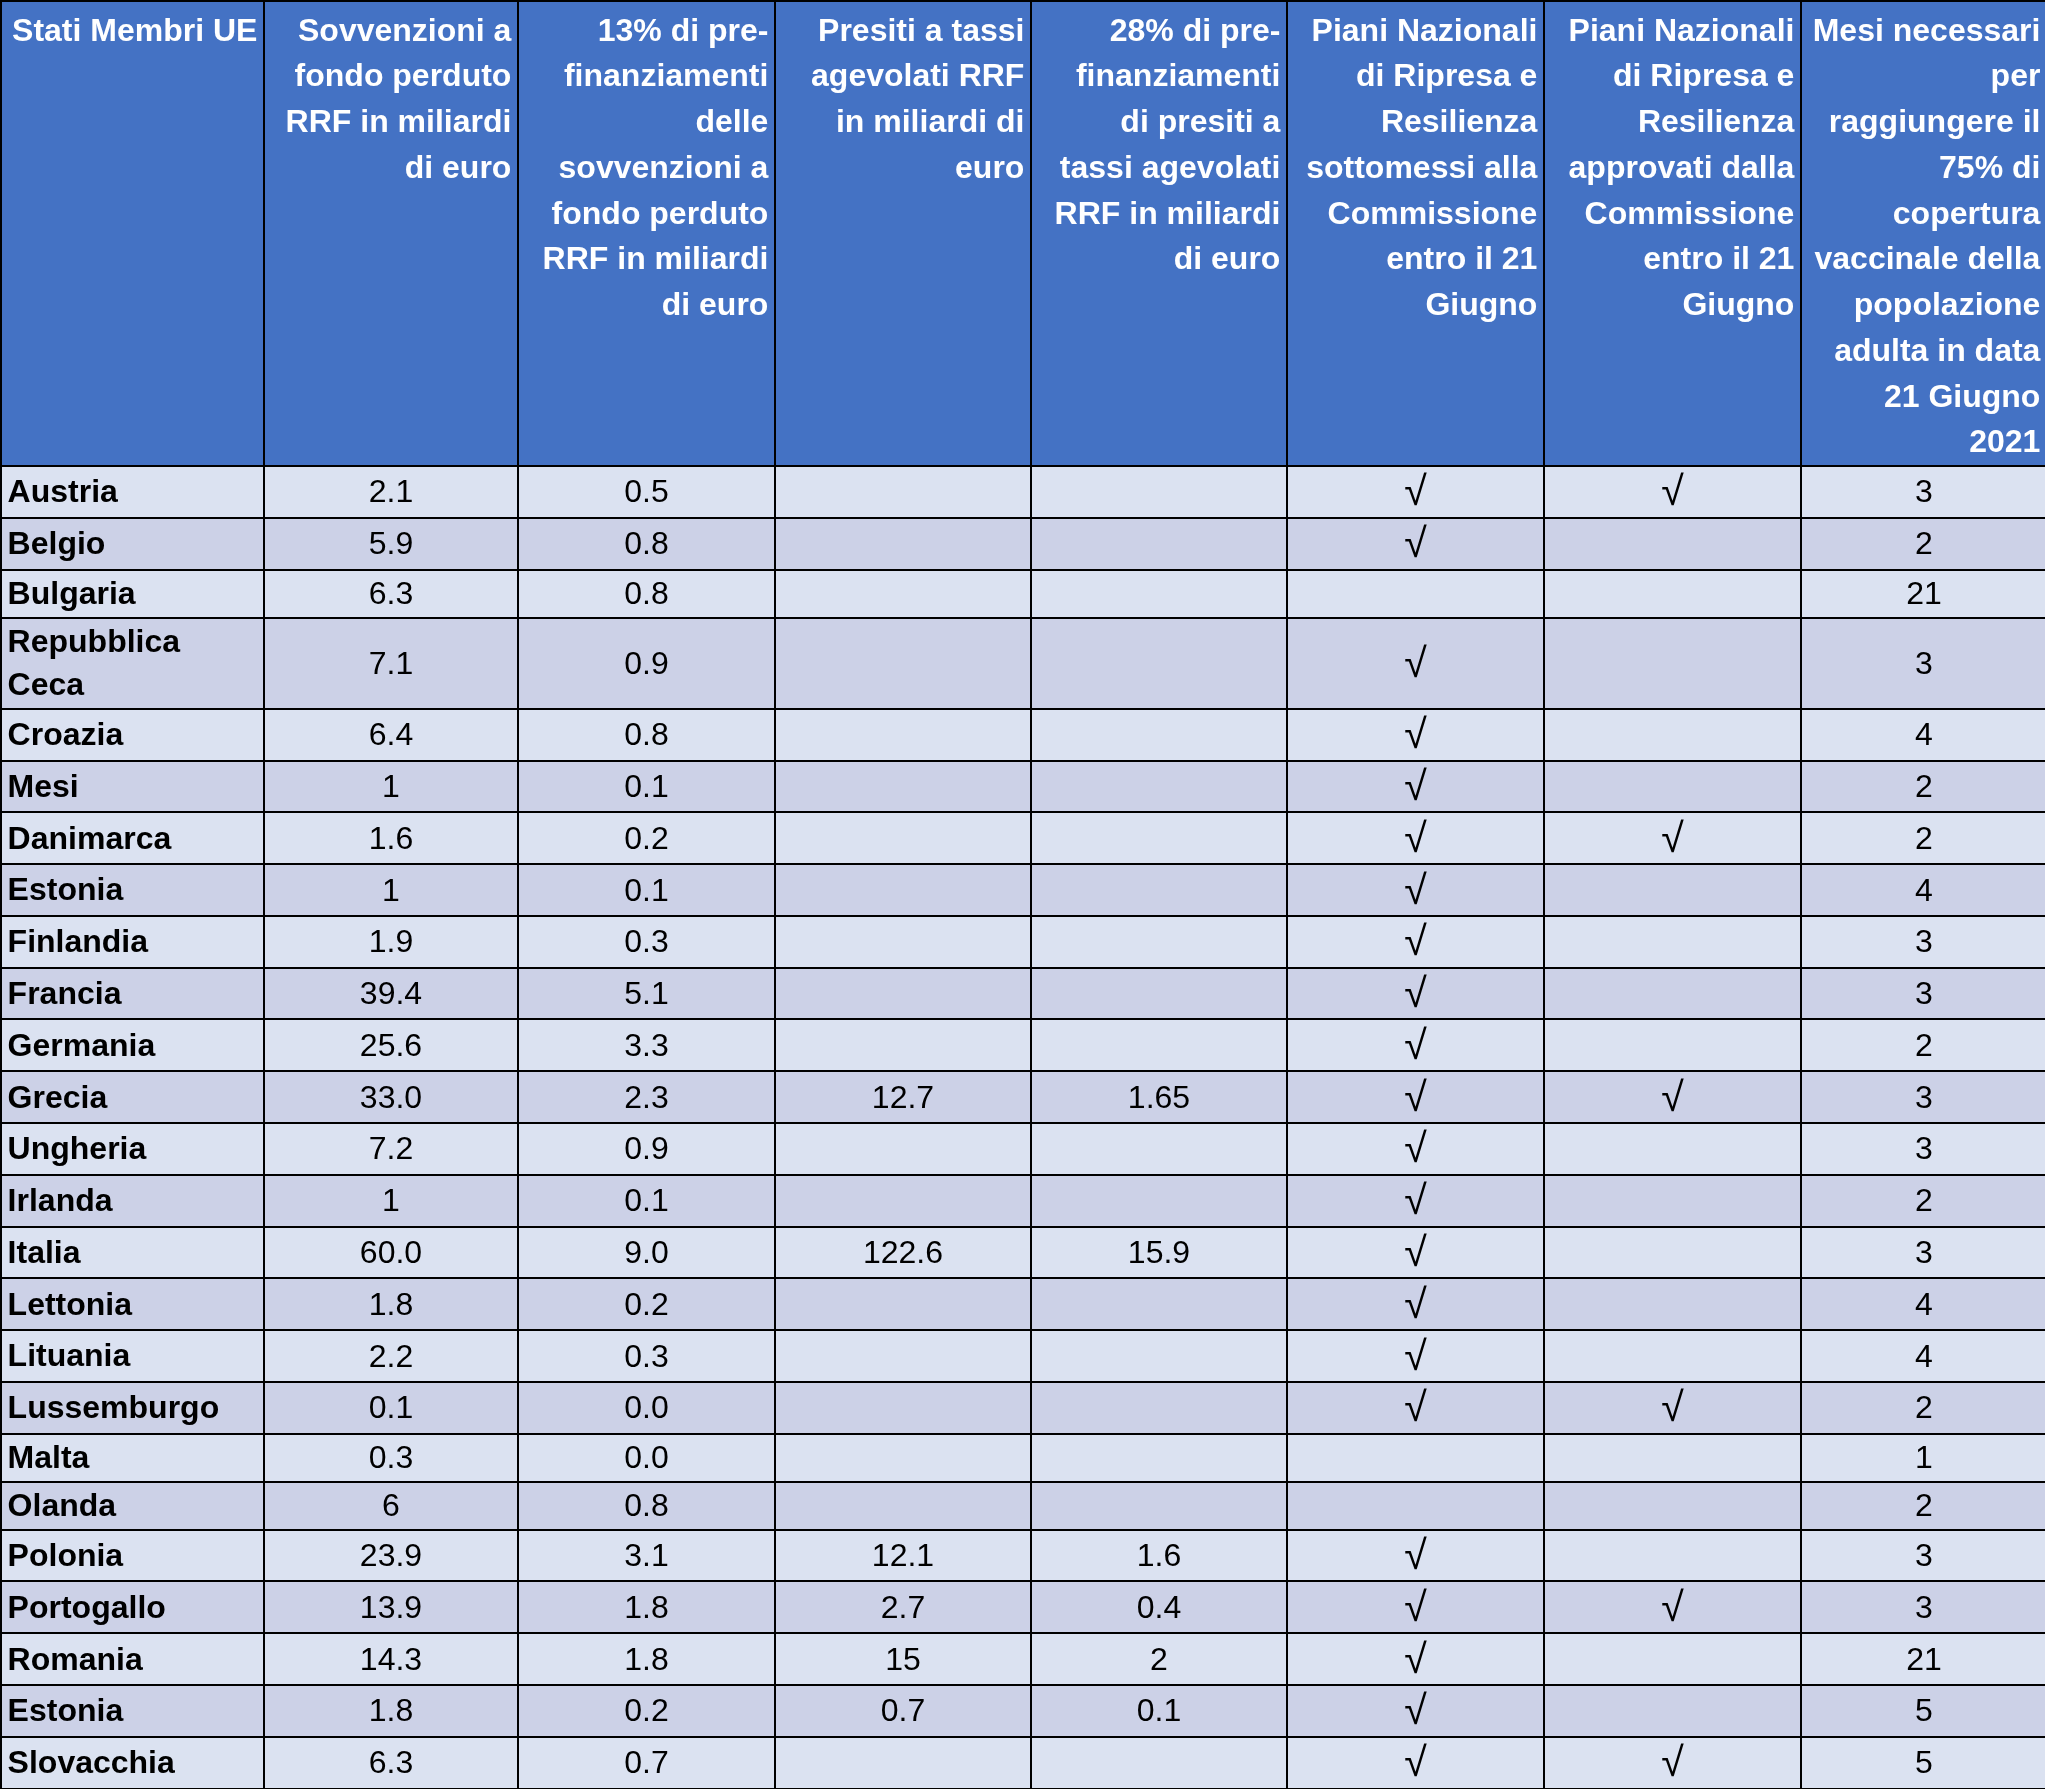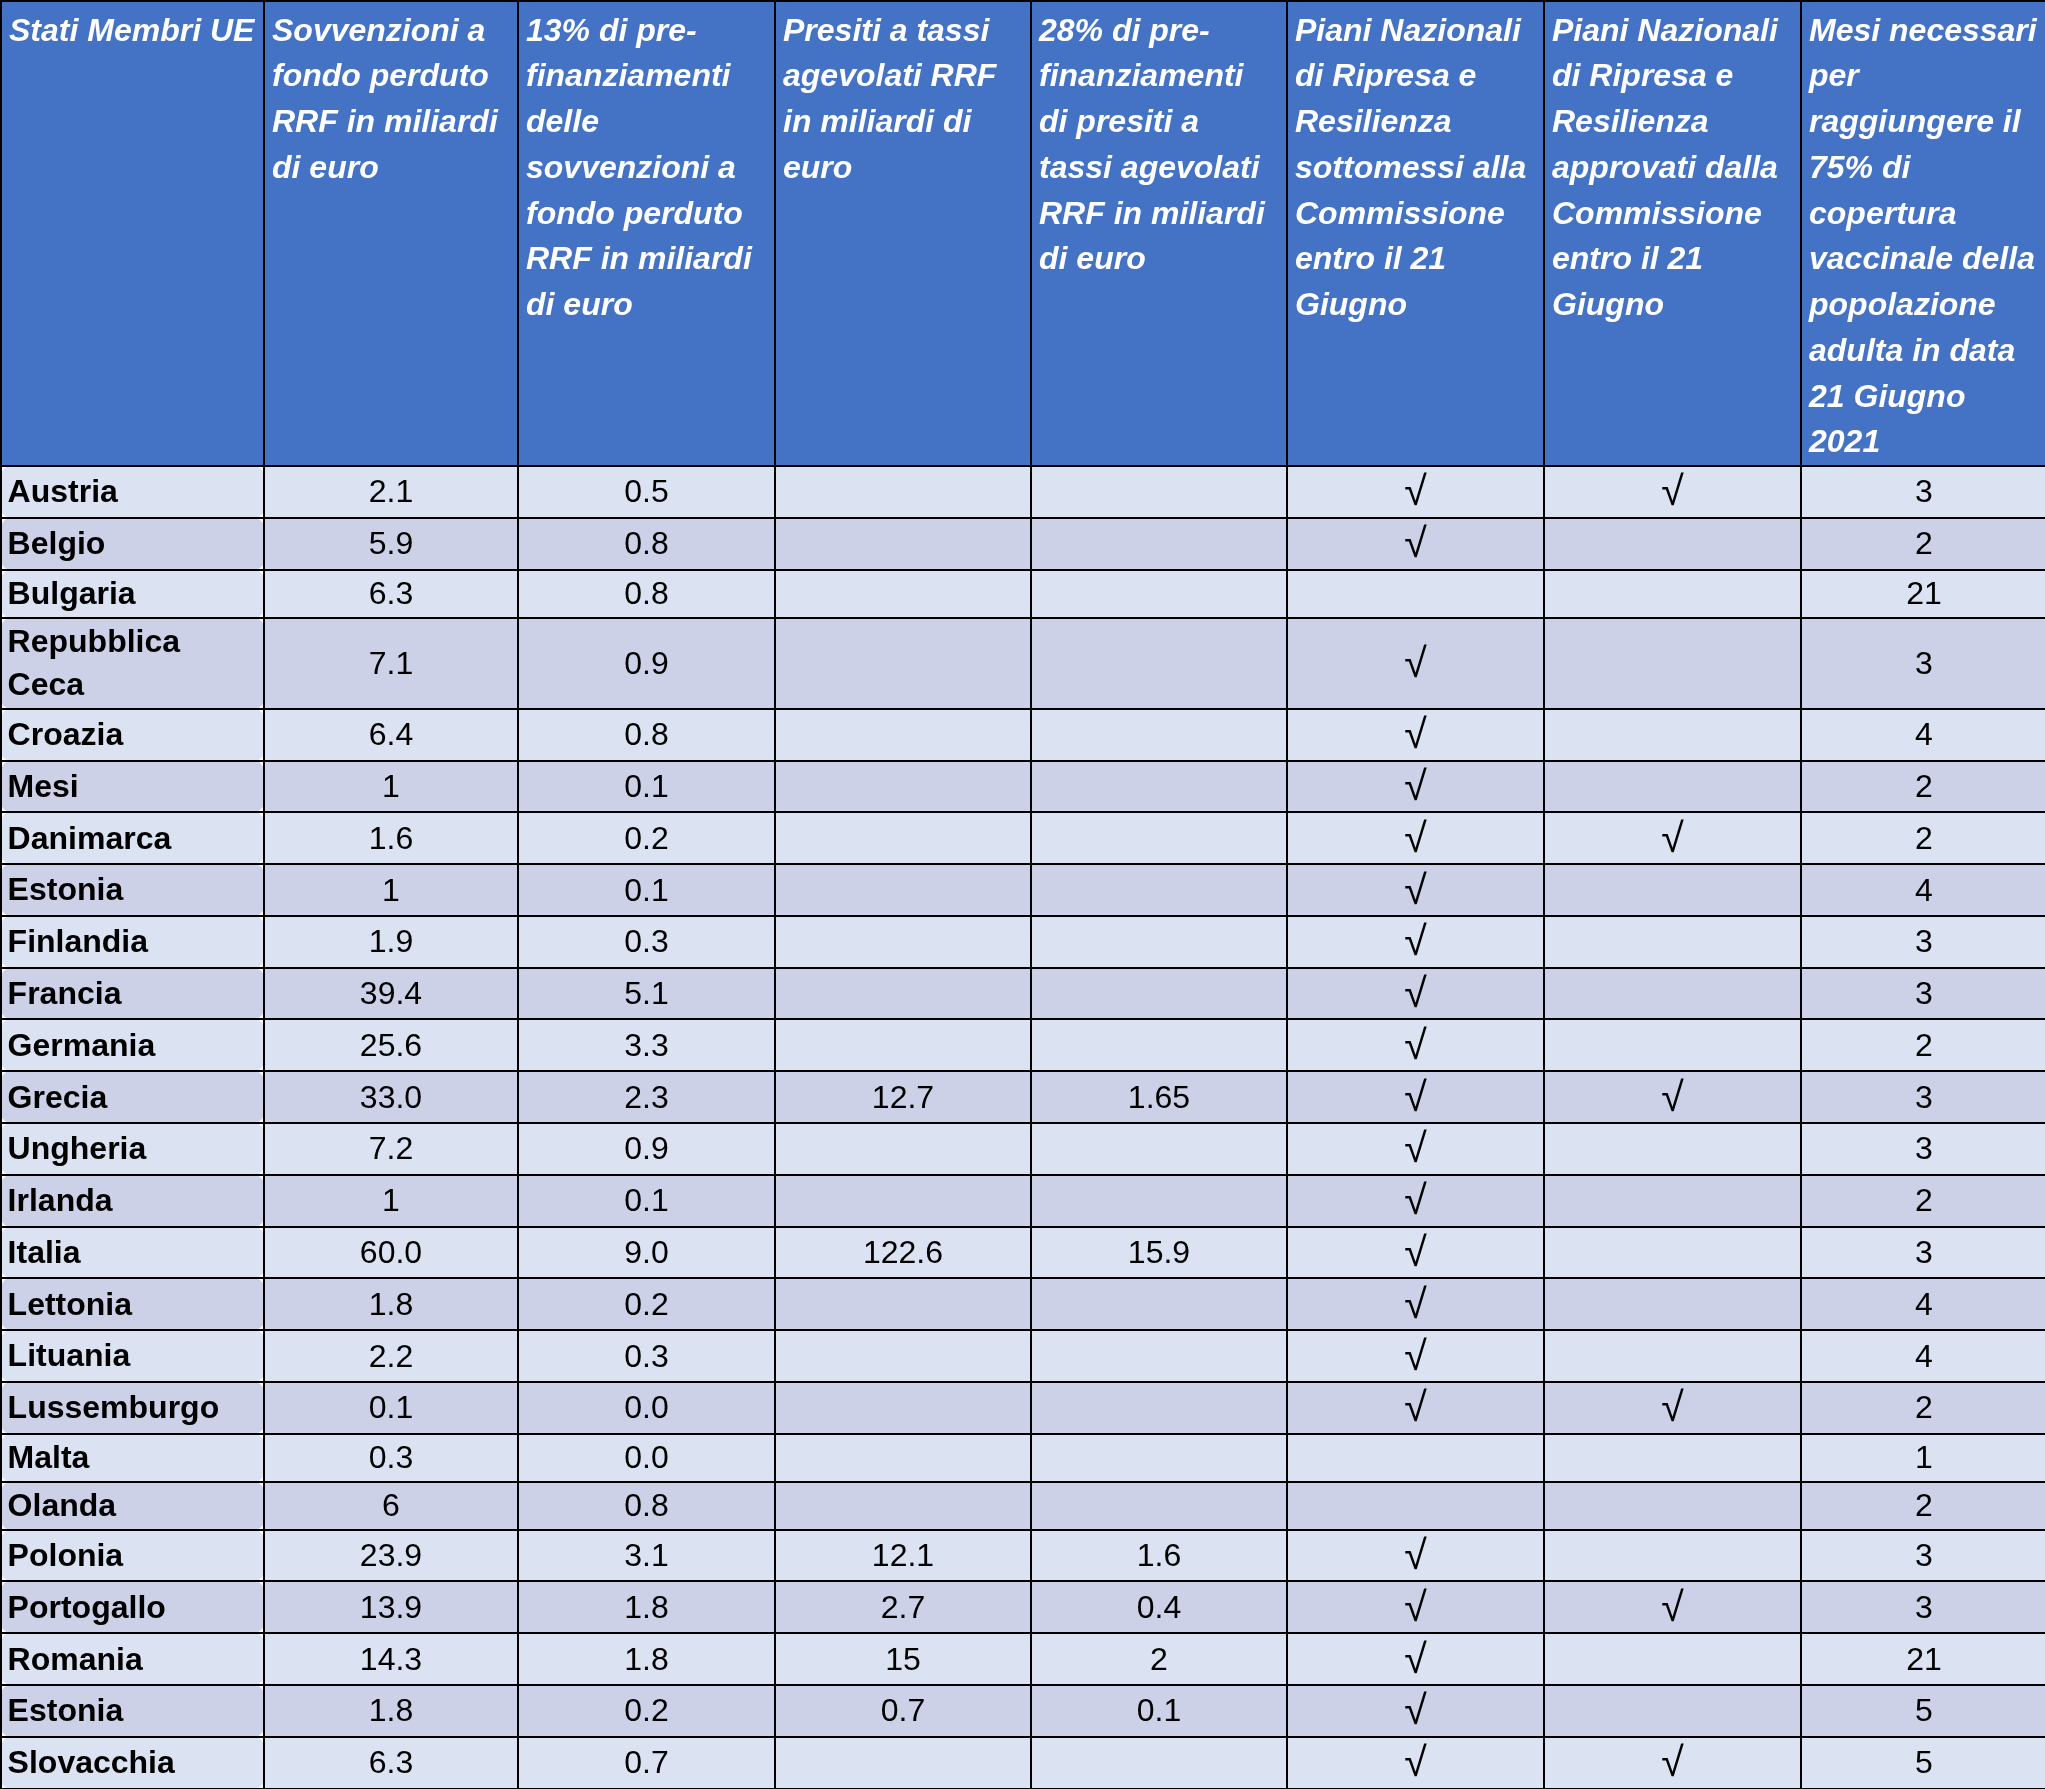"Stati Membri UE" thead th { font-style: italic -> none; text-align: left -> right }
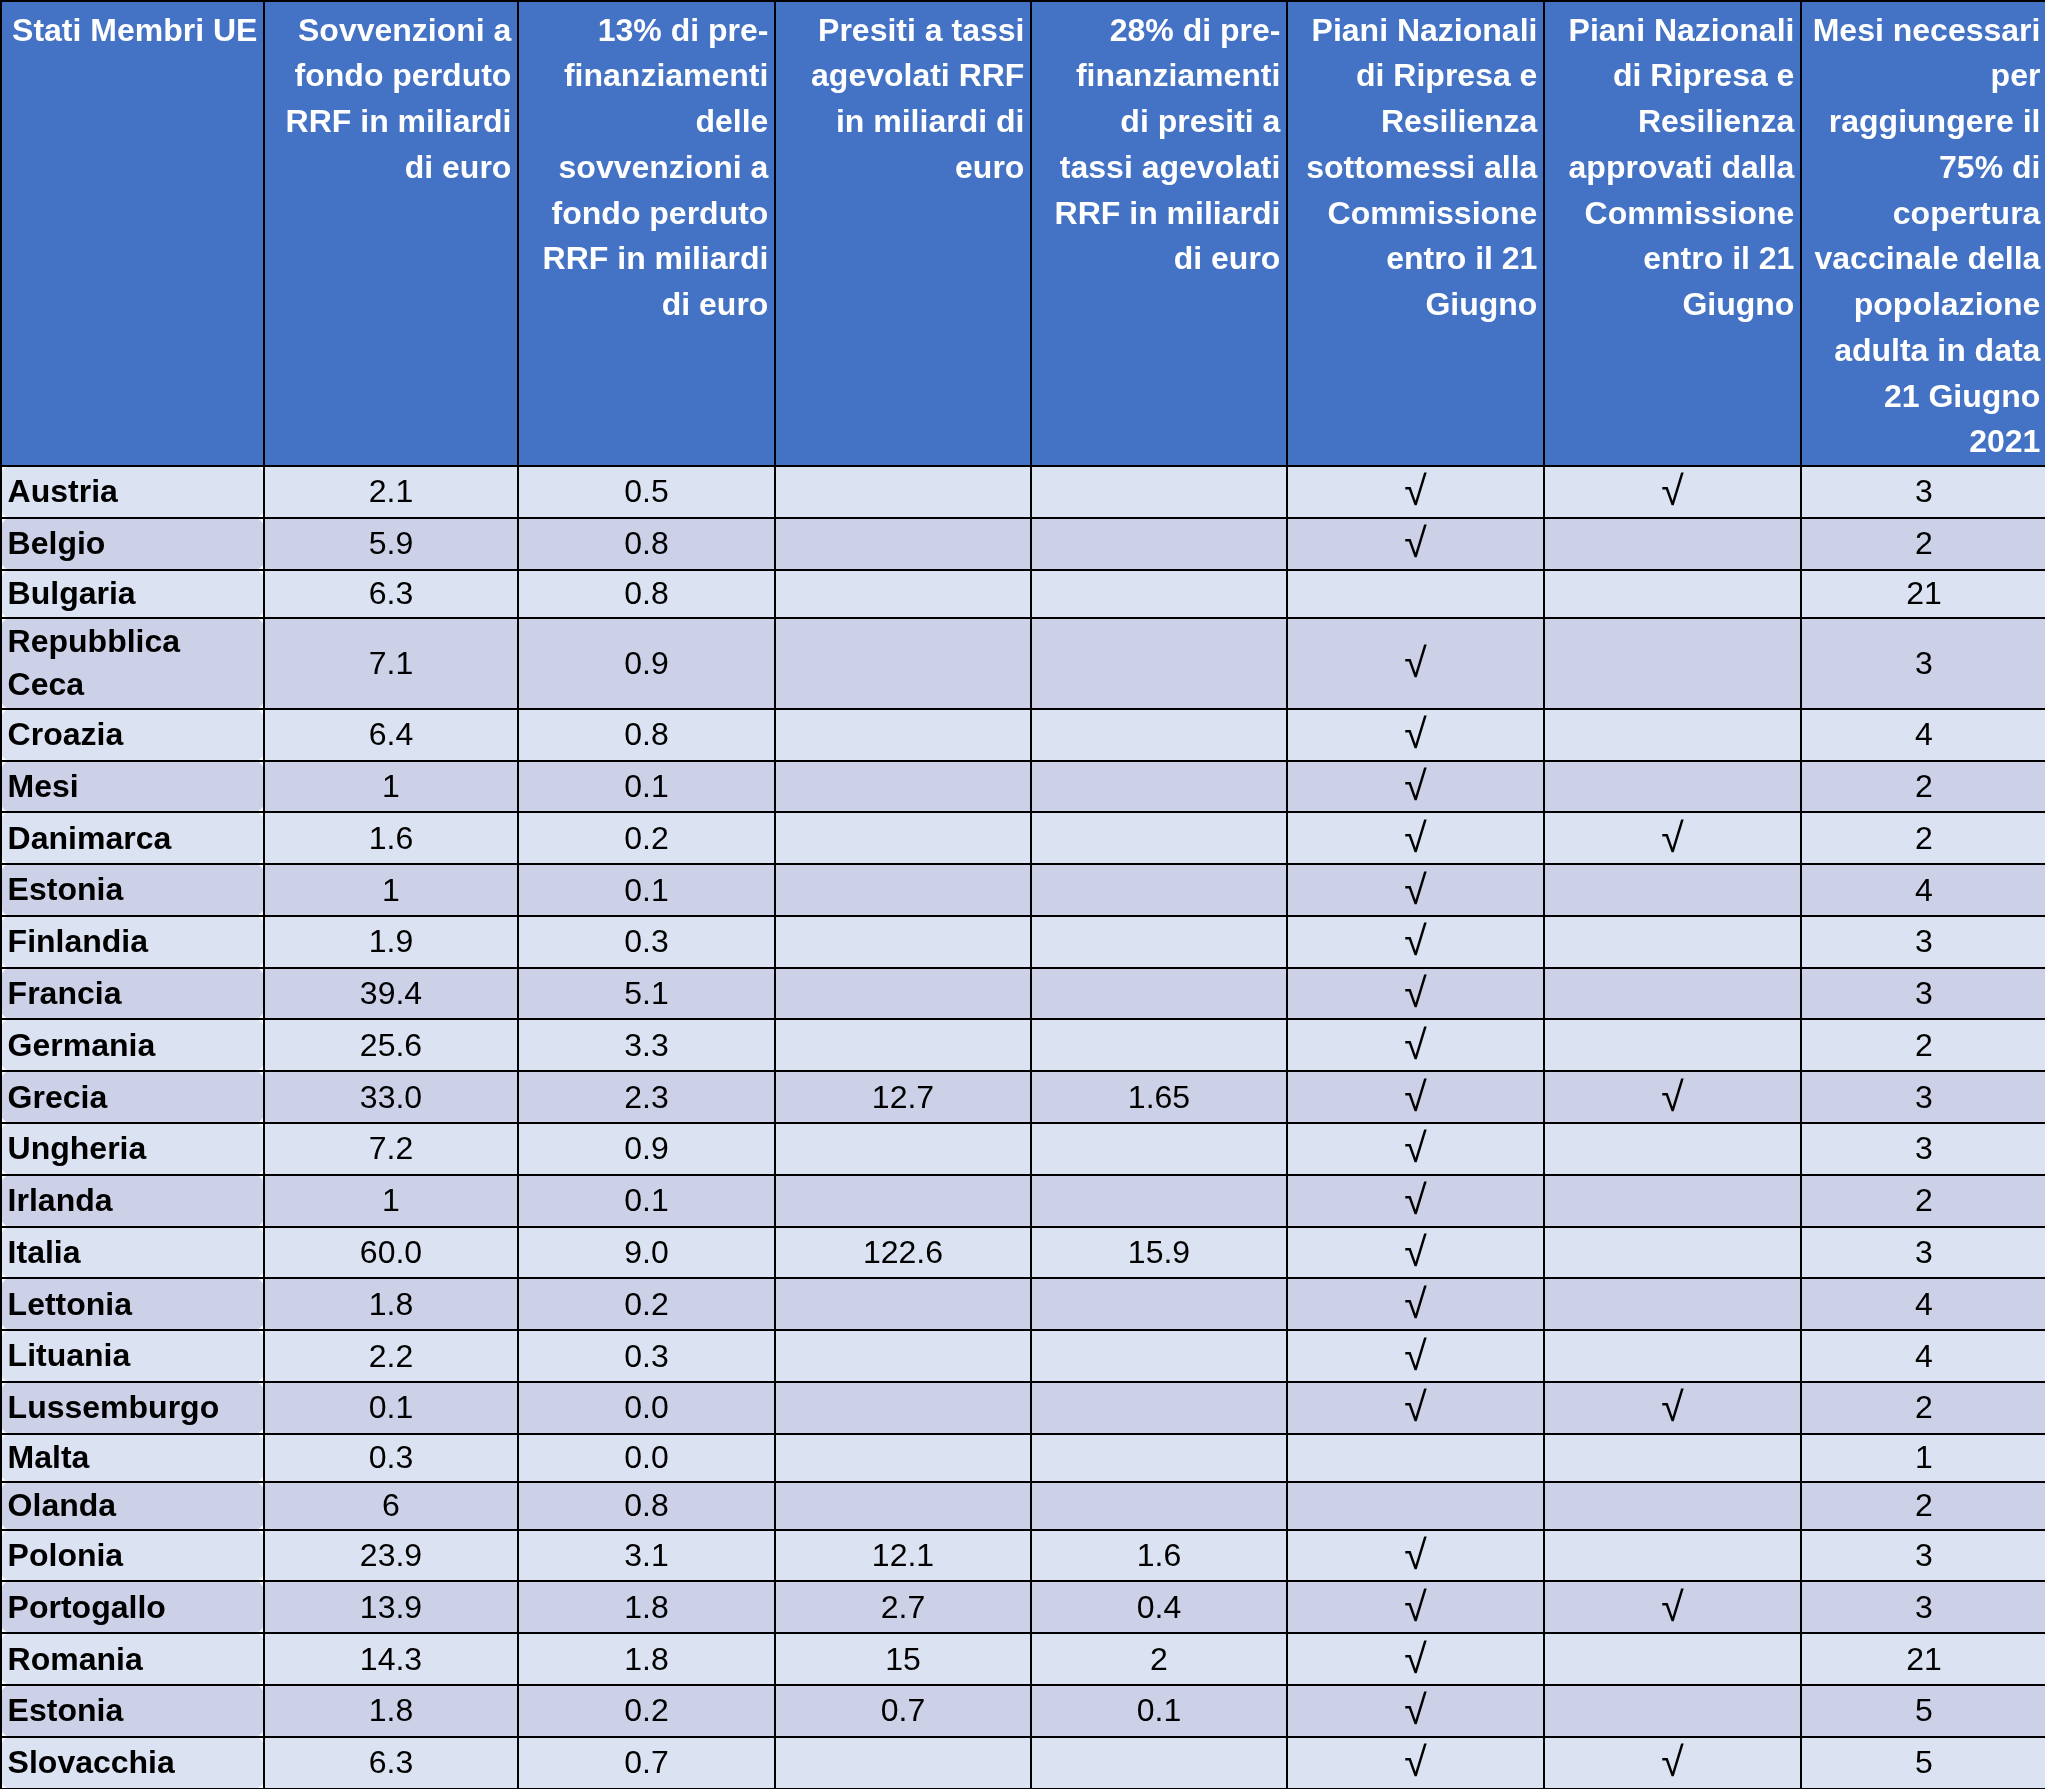"Austria" td.country { border-radius: 10px -> none }
